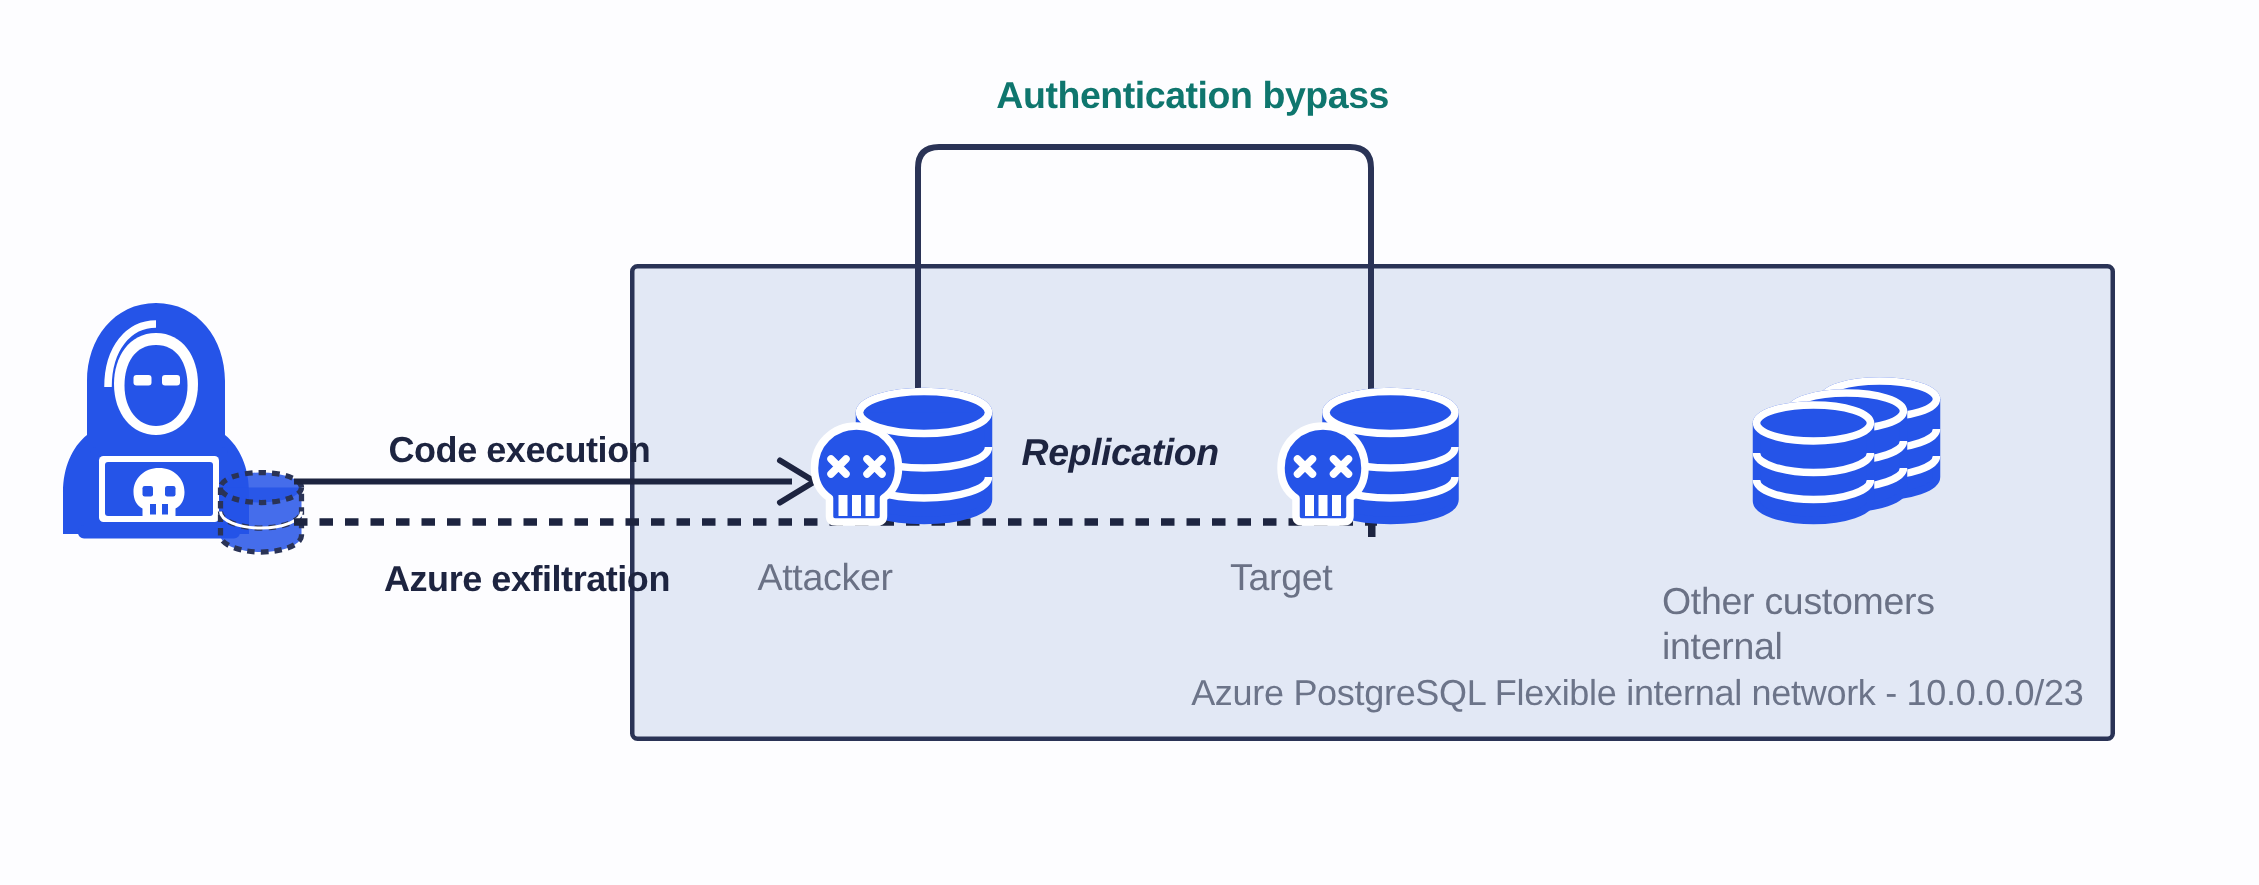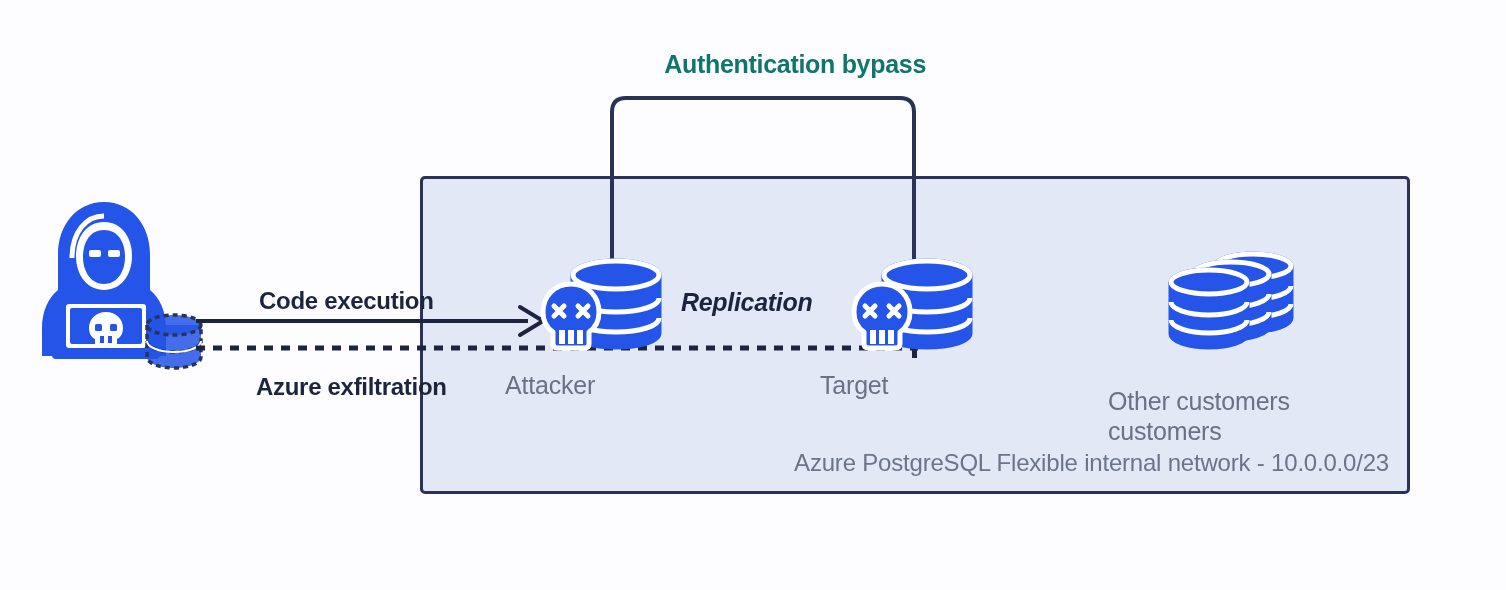"customers" div { text: customers -> internal }
